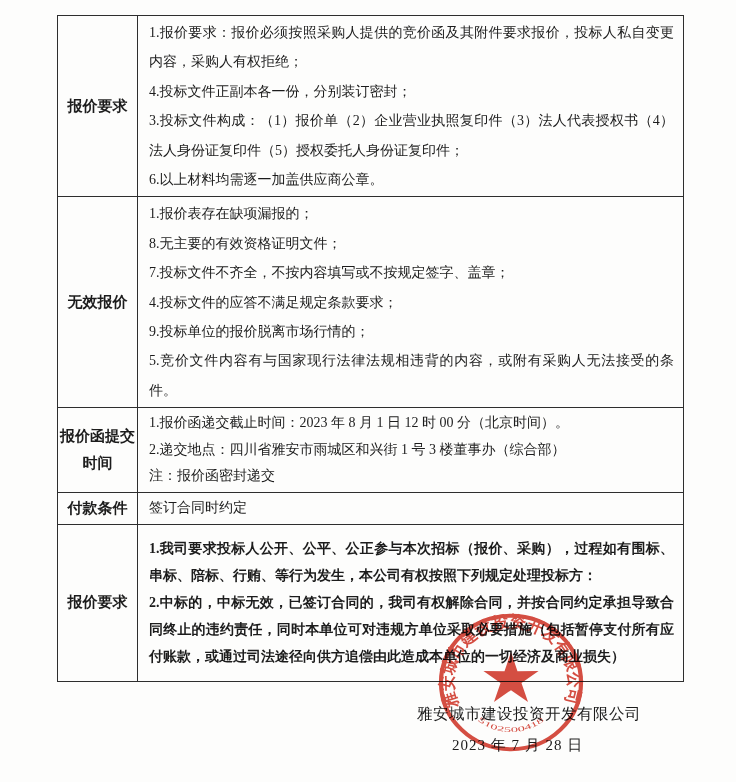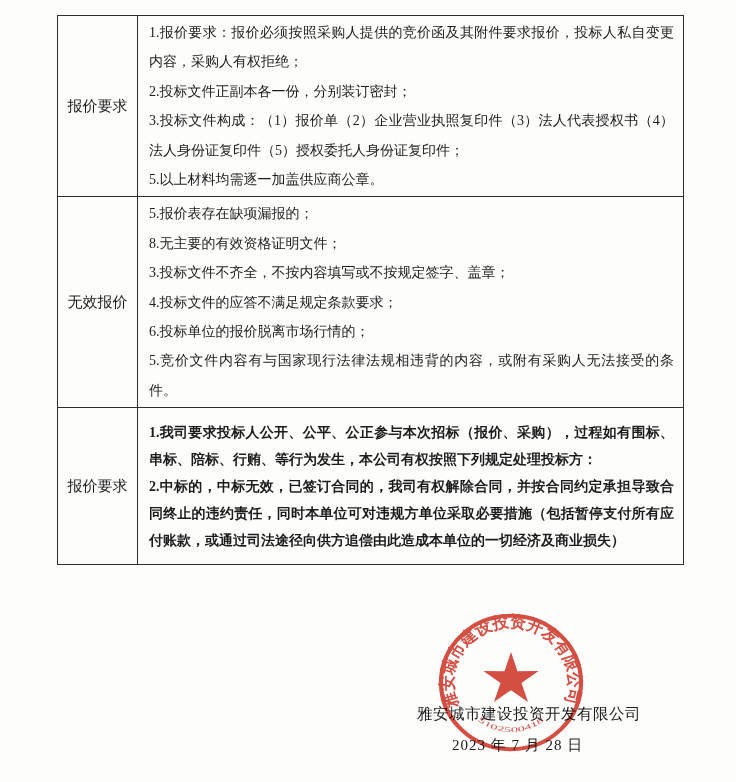"2.投标文件正副本各一份，分别装订密封；" p { text: 2 -> 4 }
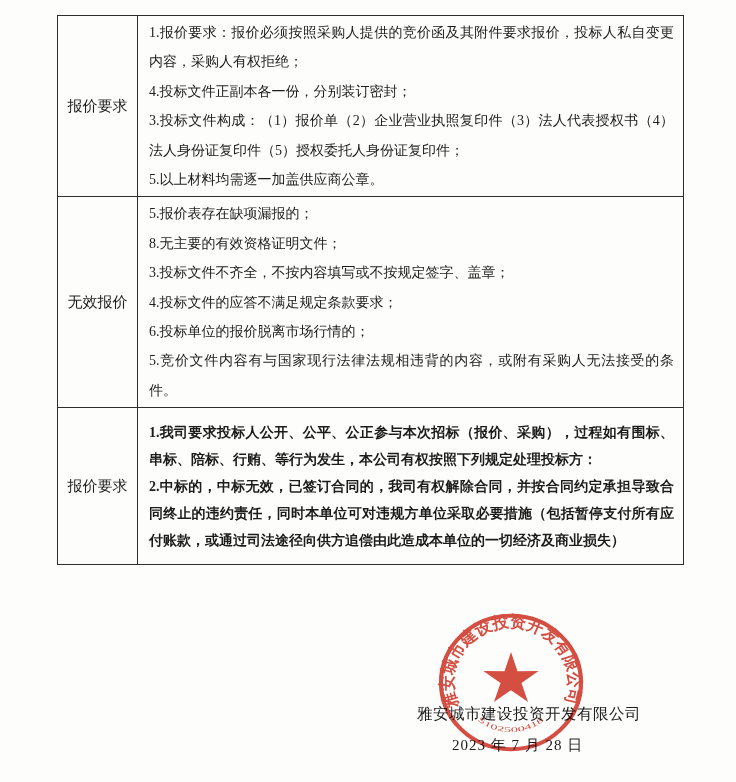"报价要求" table.terms th { font-weight: normal -> bold }
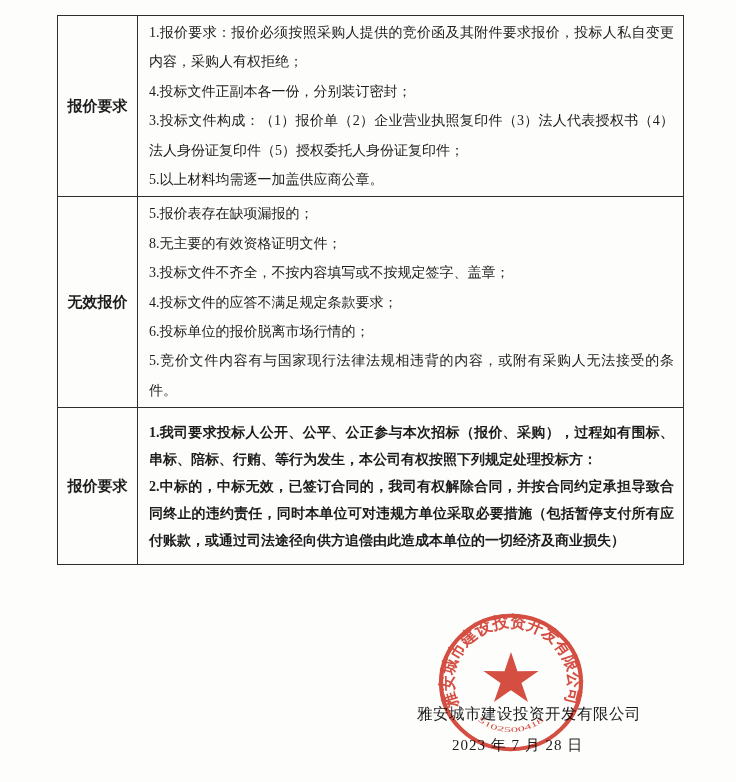"5.以上材料均需逐一加盖供应商公章。" p { text: 5 -> 6 }
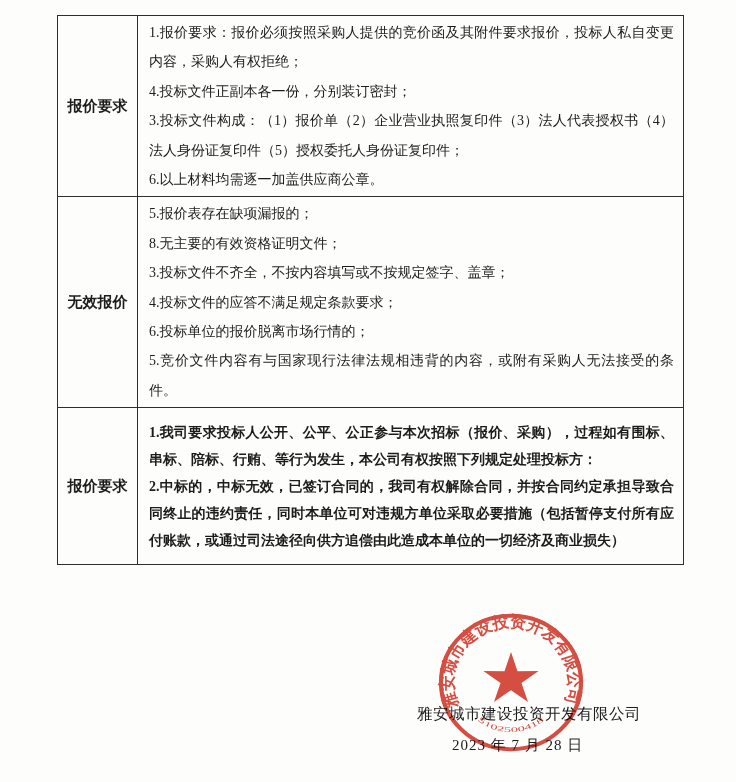"5.报价表存在缺项漏报的；" p { text: 5 -> 1 }
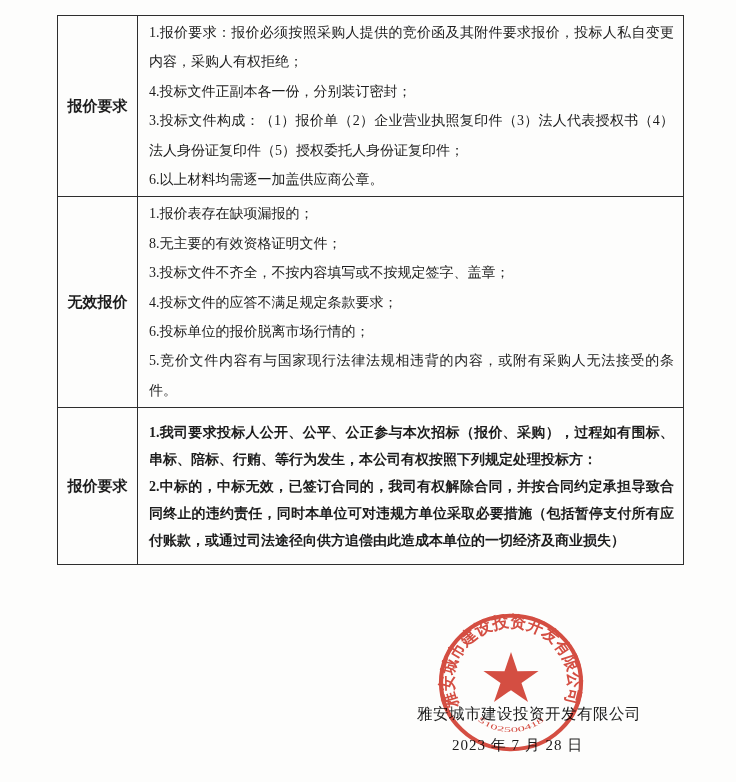"3.投标文件不齐全，不按内容填写或不按规定签字、盖章；" p { text: 3 -> 7 }
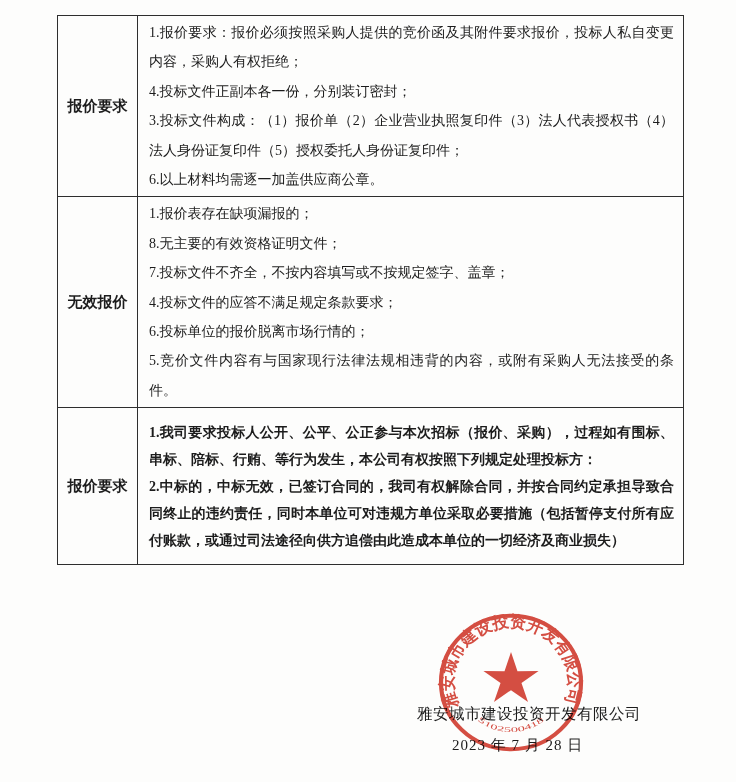"6.投标单位的报价脱离市场行情的；" p { text: 6 -> 9 }
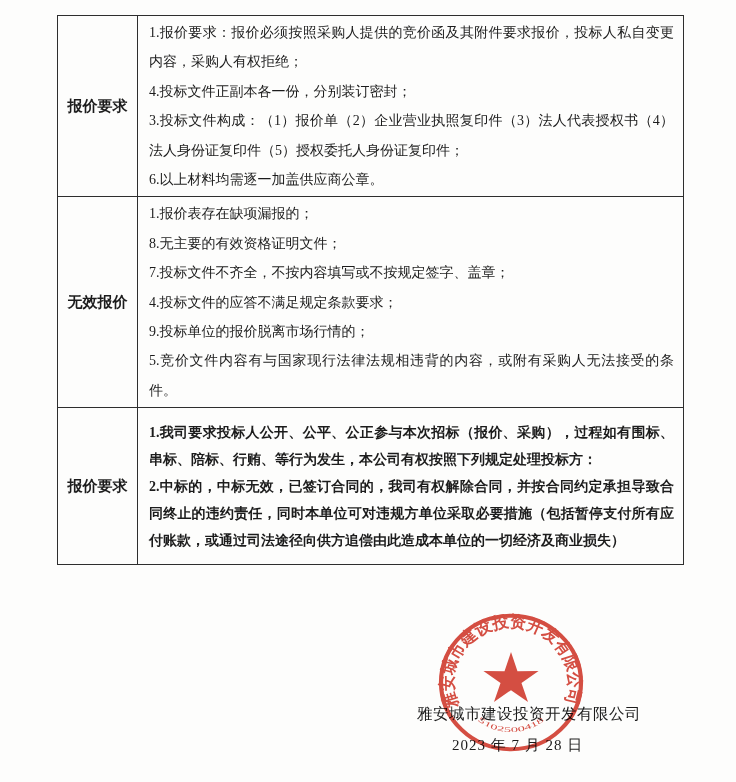"报价函提交时间" tr.r3 { html: none -> <tr> <th>报价函提交时间</th> <td> <p>1.报价函递交截止时间：2023 年 8 月 1 日 12 时 00 分（北京时间）。</p> <p>2.递交地点：四川省雅安市雨城区和兴街 1 号 3 楼董事办（综合部）</p> <p>注：报价函密封递交</p> </td> </tr> }
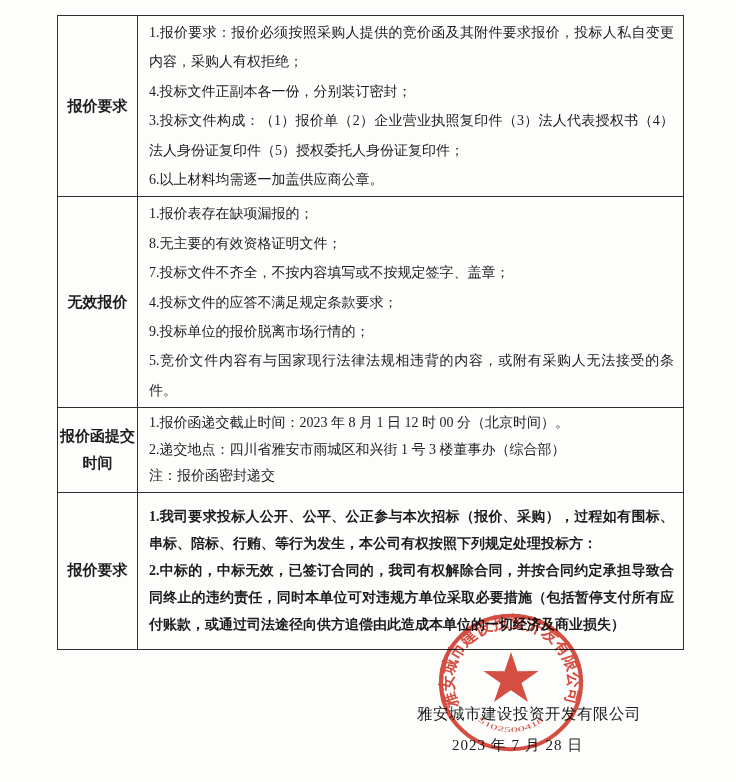"付款条件" tr.r4 { html: none -> <tr> <th>付款条件</th> <td> <p>签订合同时约定</p> </td> </tr> }
